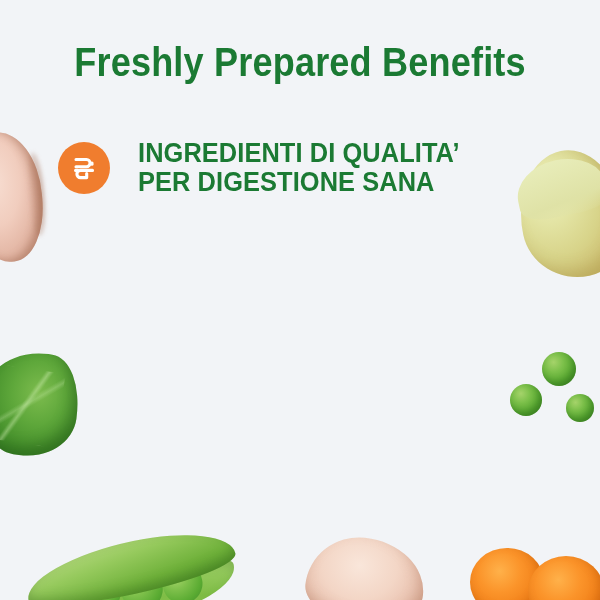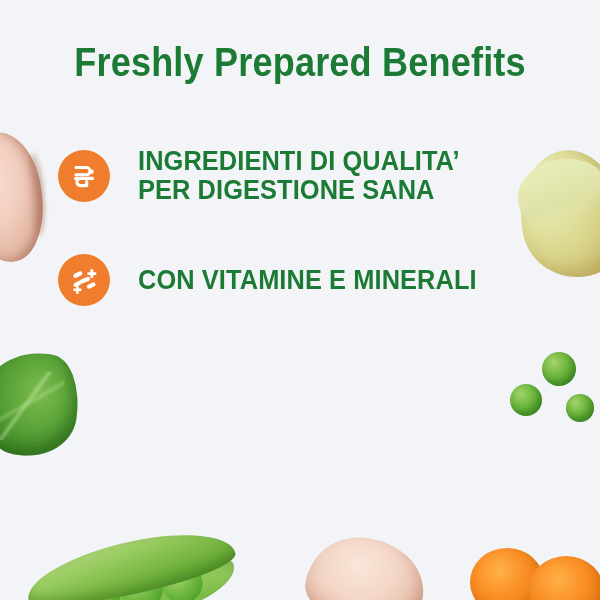"INGREDIENTI DI QUALITA’" #benefit-list { top: 138px -> 130px }
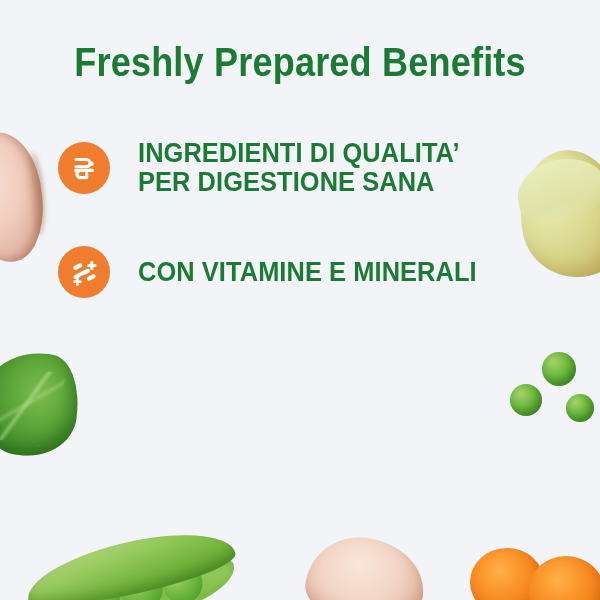"CON VITAMINE E MINERALI" div.benefit-row { html: <div> <span> <svg> <g> <rect></rect> <rect></rect> <rect></rect> <rect></rect> <path></path> <path></path> </g> </svg> </span> <span>CON VITAMINE E MINERALI</span> </div> -> none }
